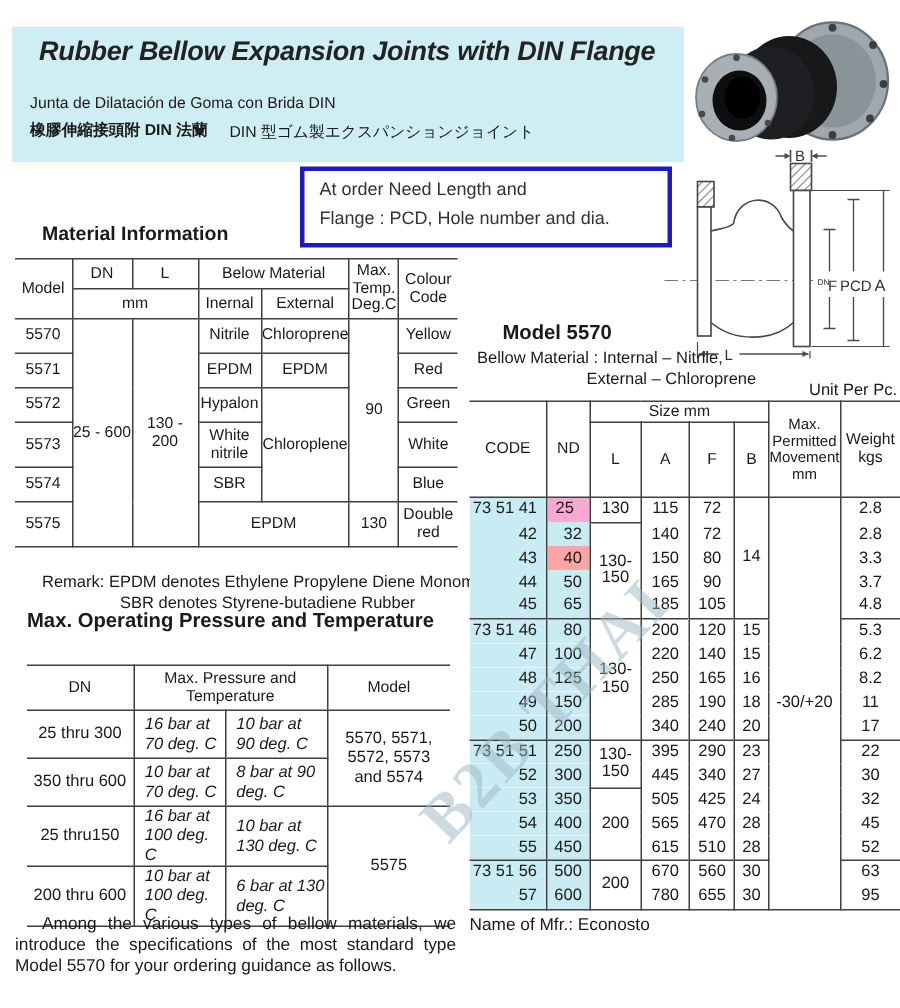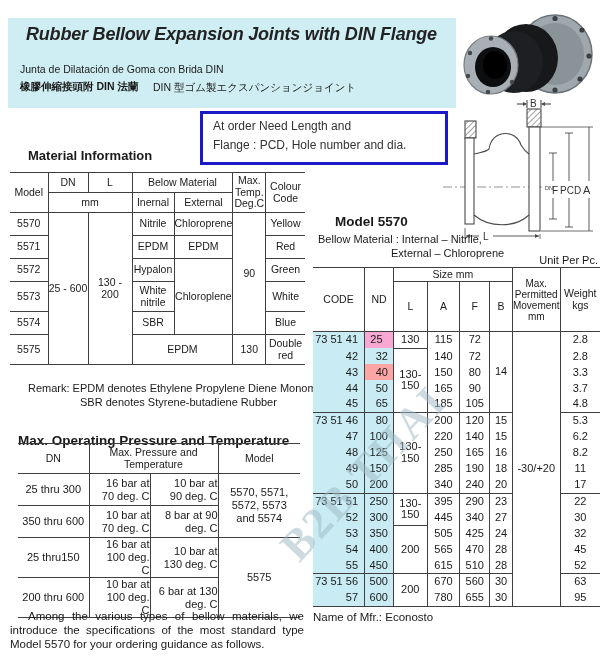"Max. Operating Pressure and Temperature" #mp-heading { top: 433px -> 406px }
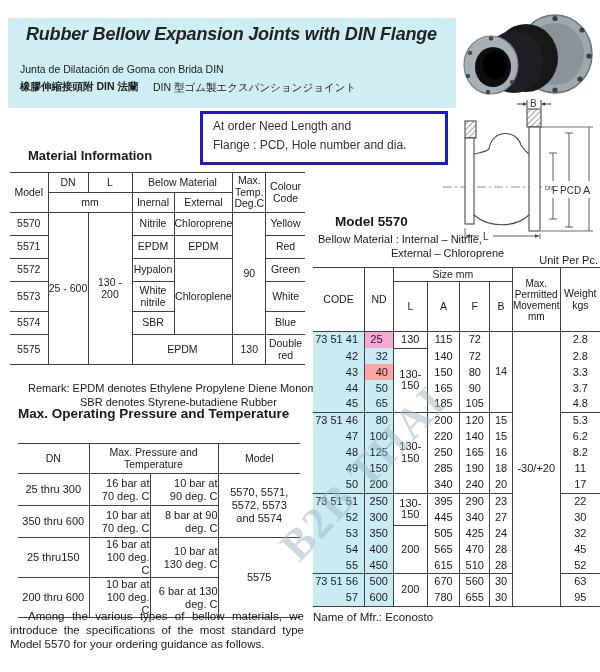"16 bar at" #mp-table .pcell { font-style: none -> italic; text-align: right -> left }
